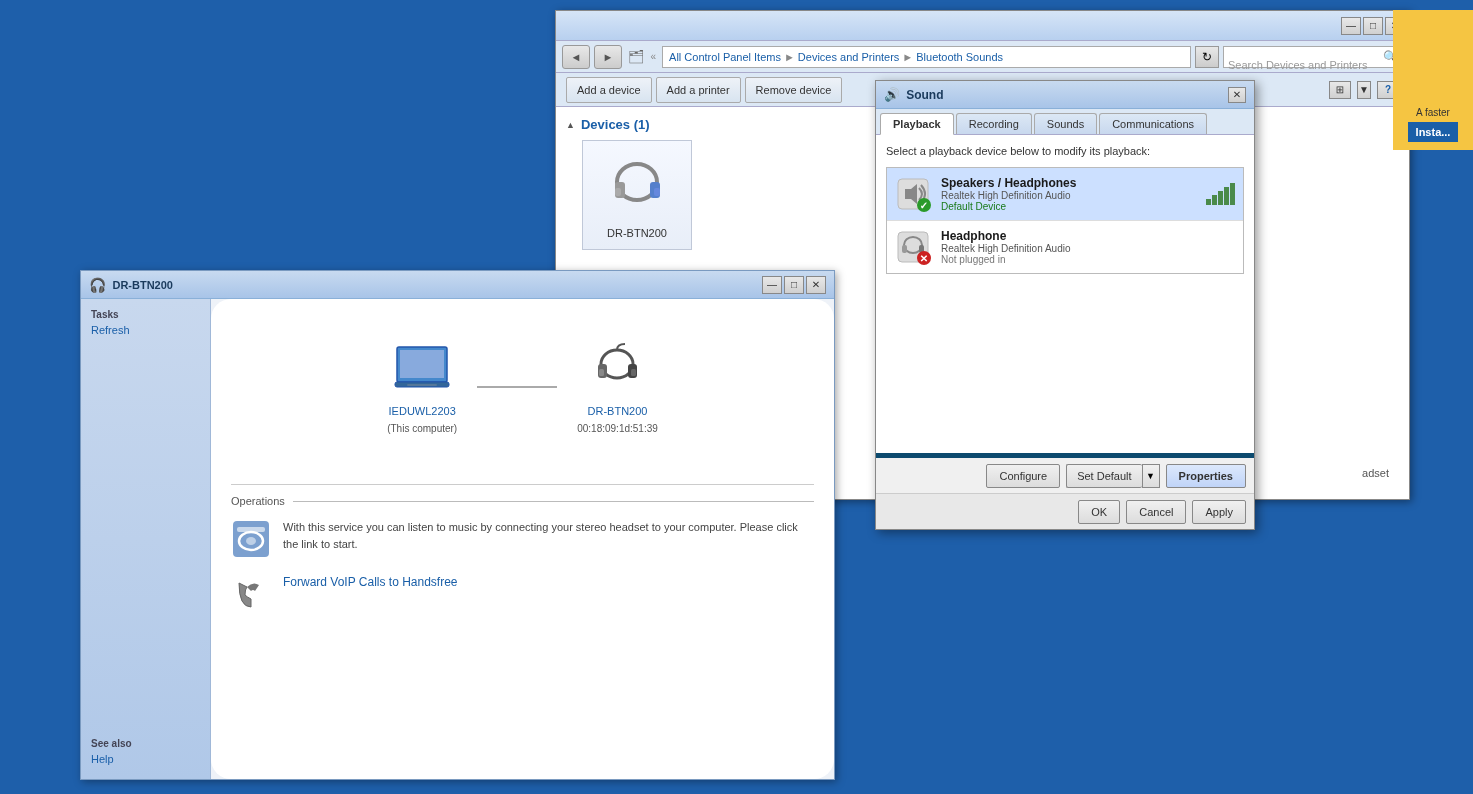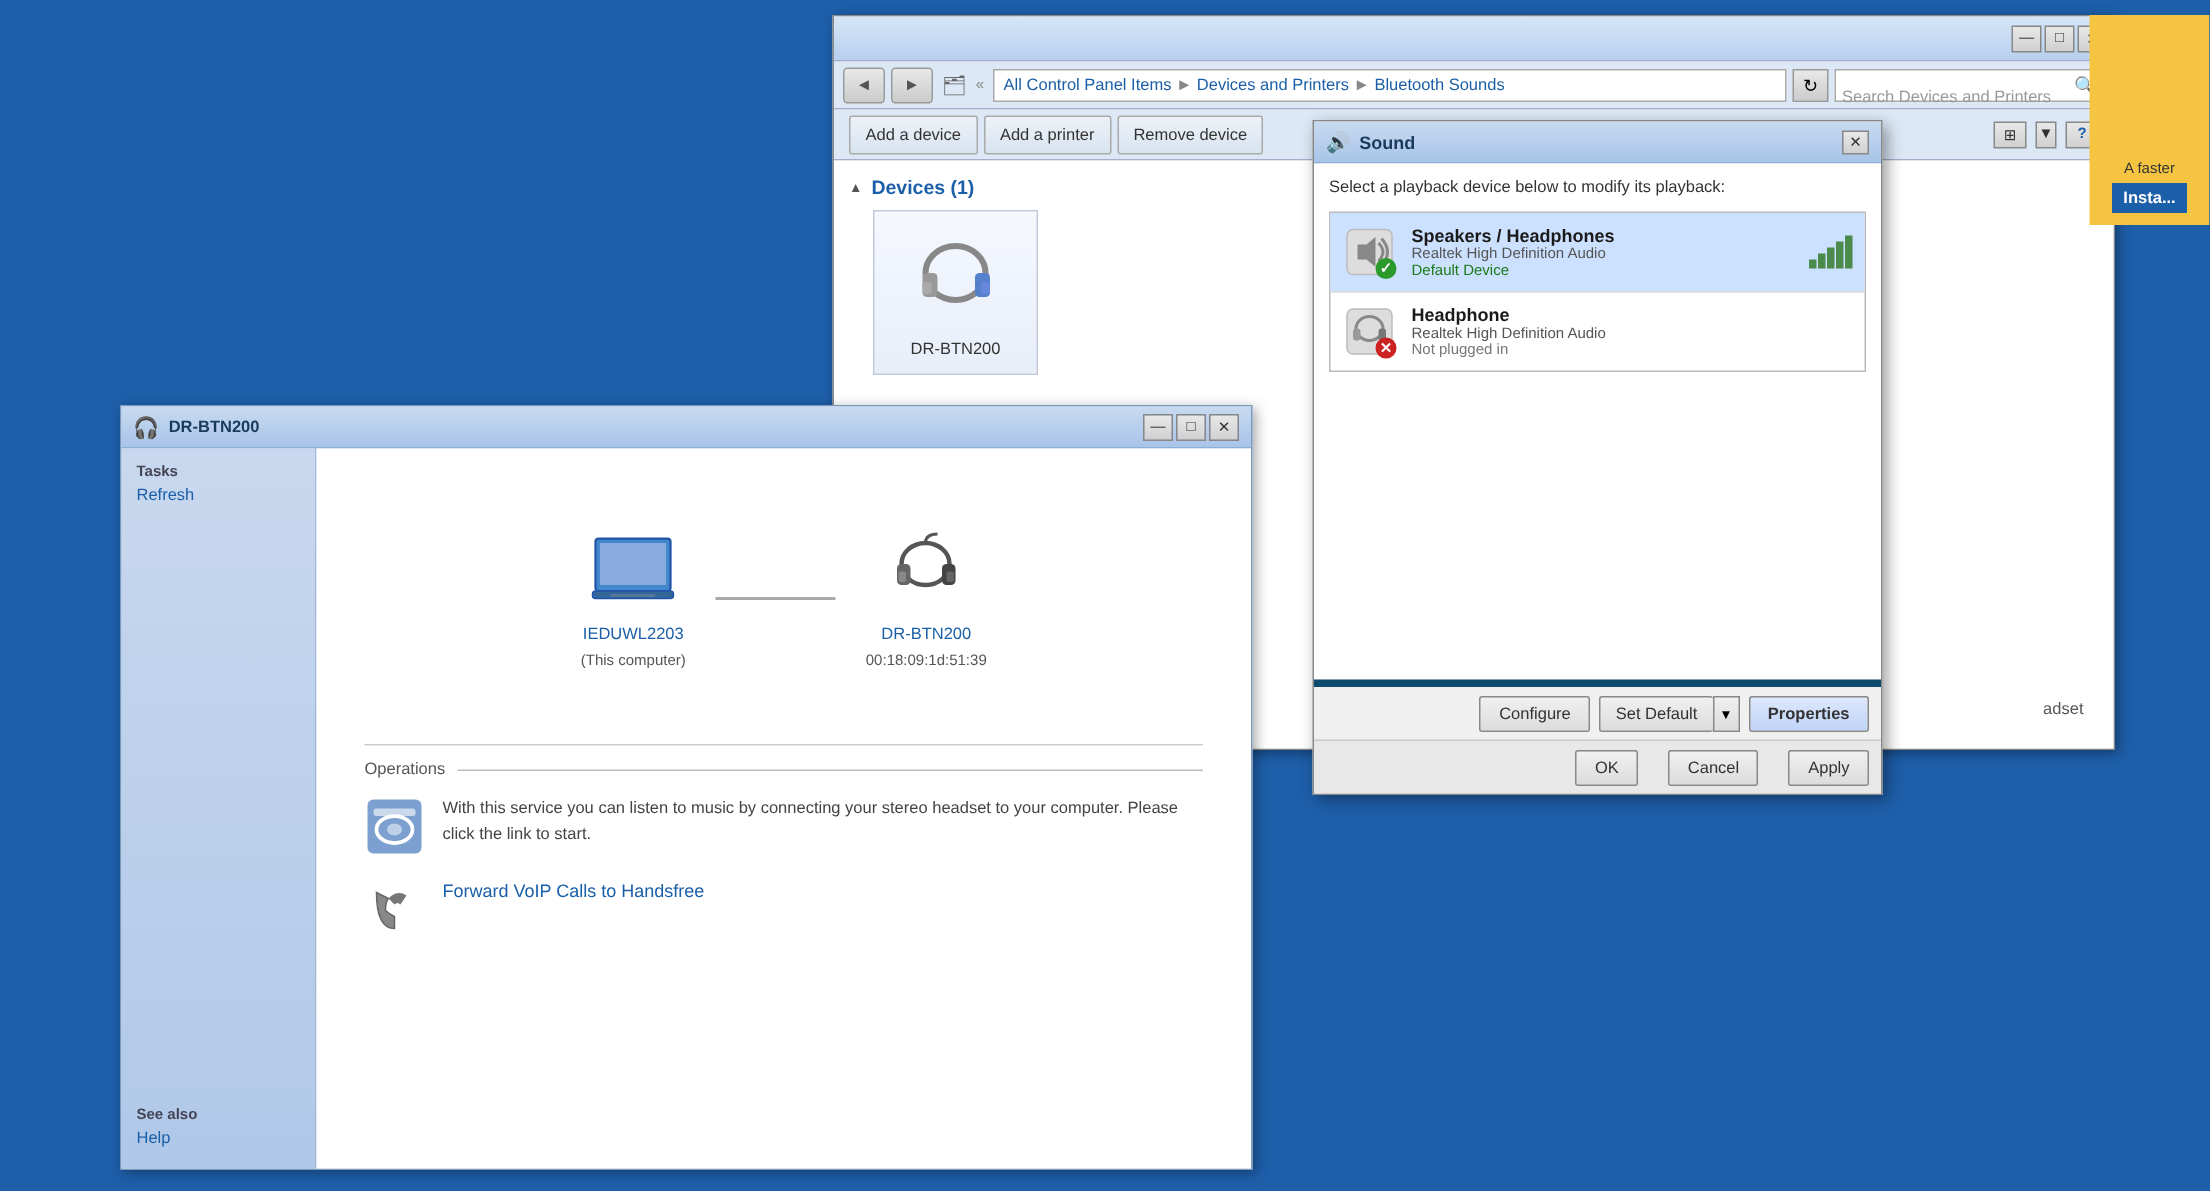"Playback" div.tabs-bar { html: none -> <div> <div>Playback</div> <div>Recording</div> <div>Sounds</div> <div>Communications</div> </div> }
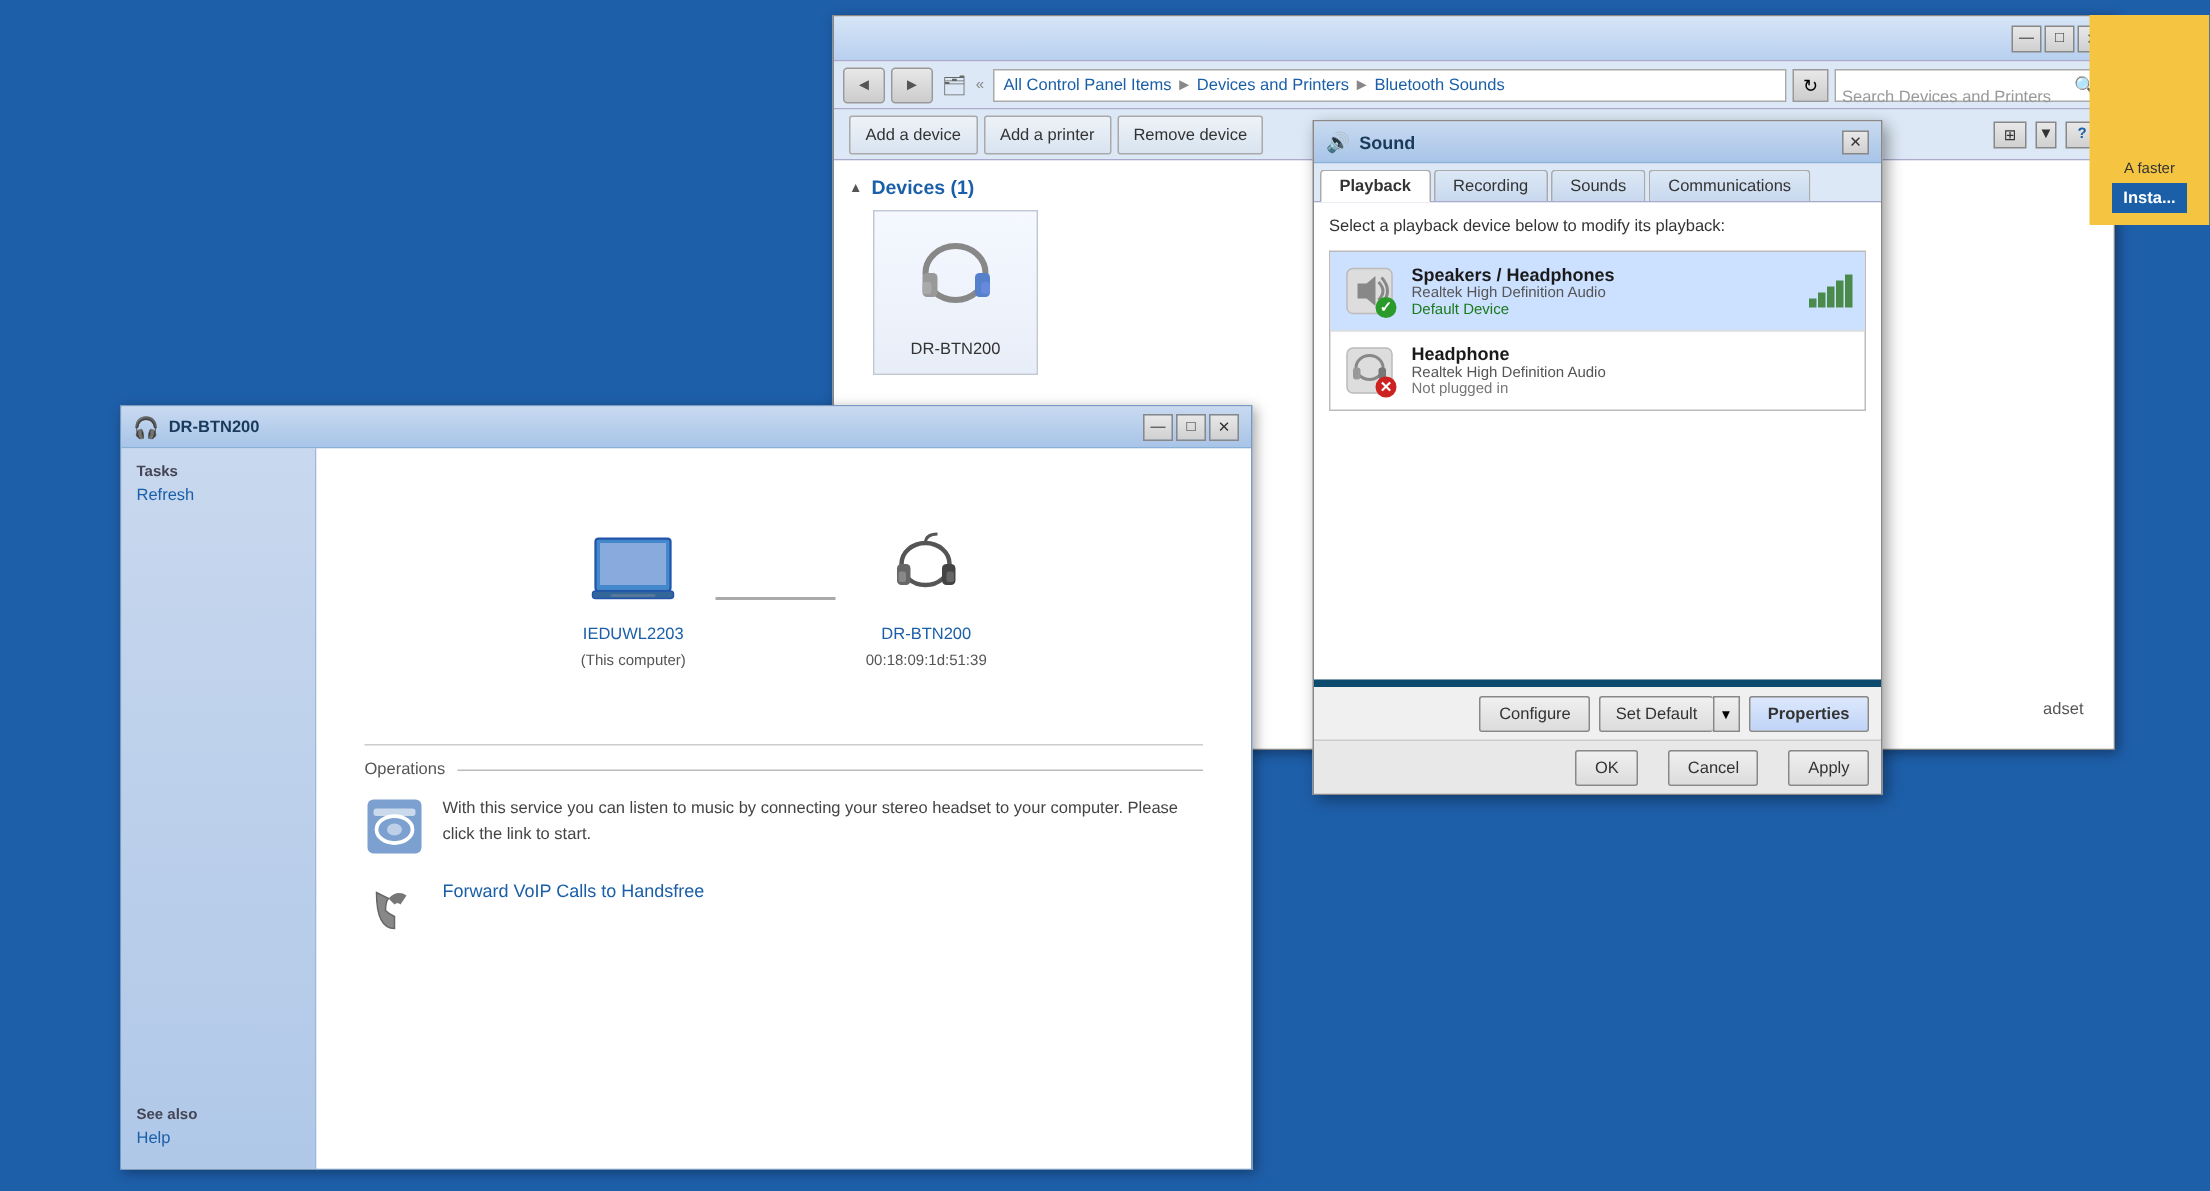"IEDUWL2203" .device-main { border-radius: none -> 20px; padding: 32px -> 20px }
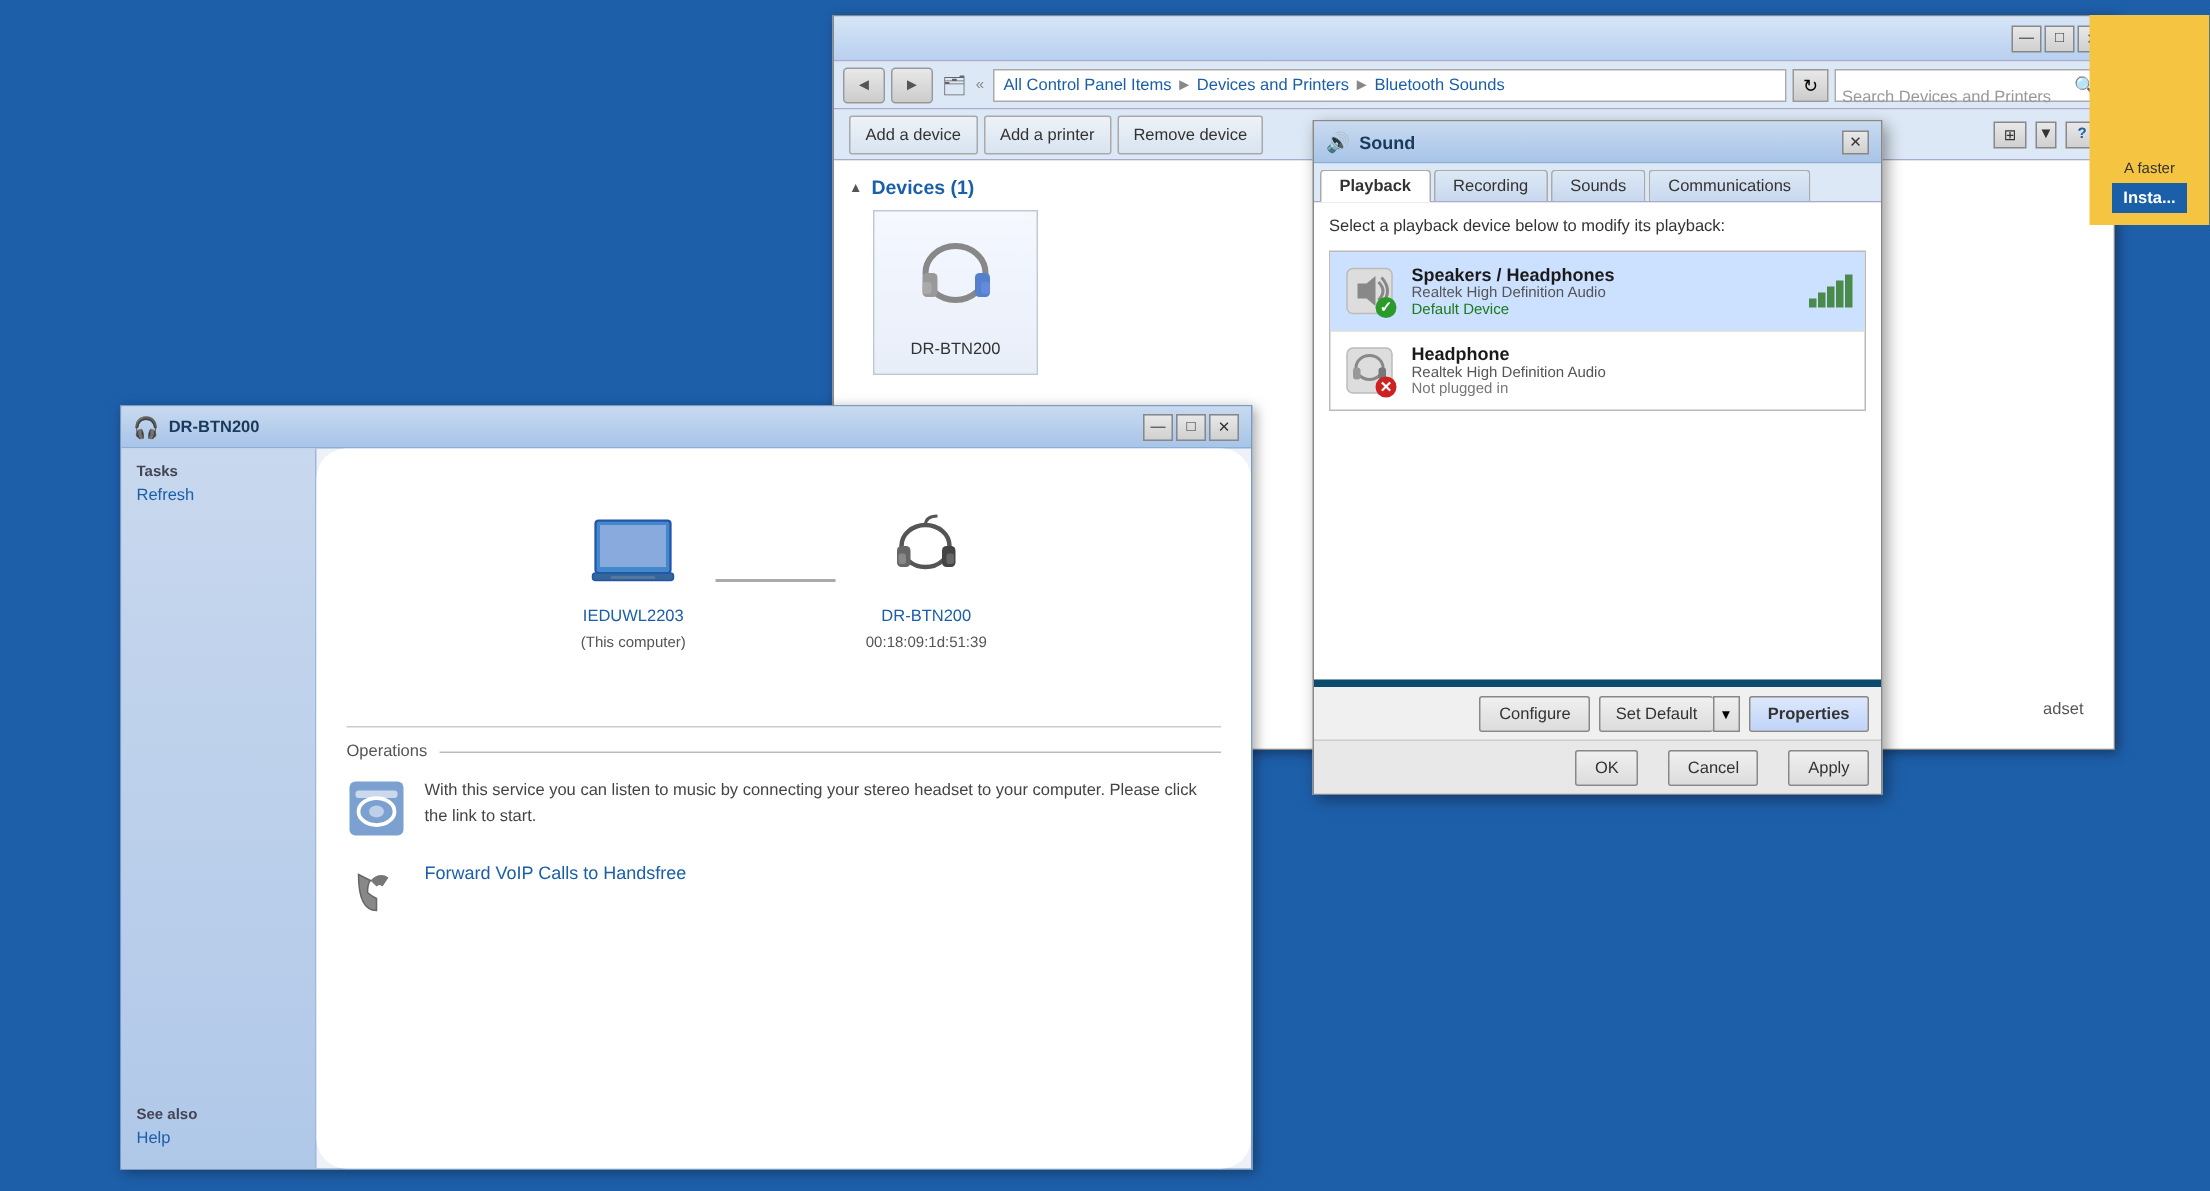"OK" .dialog-btn-row { gap: 20px -> 6px }
